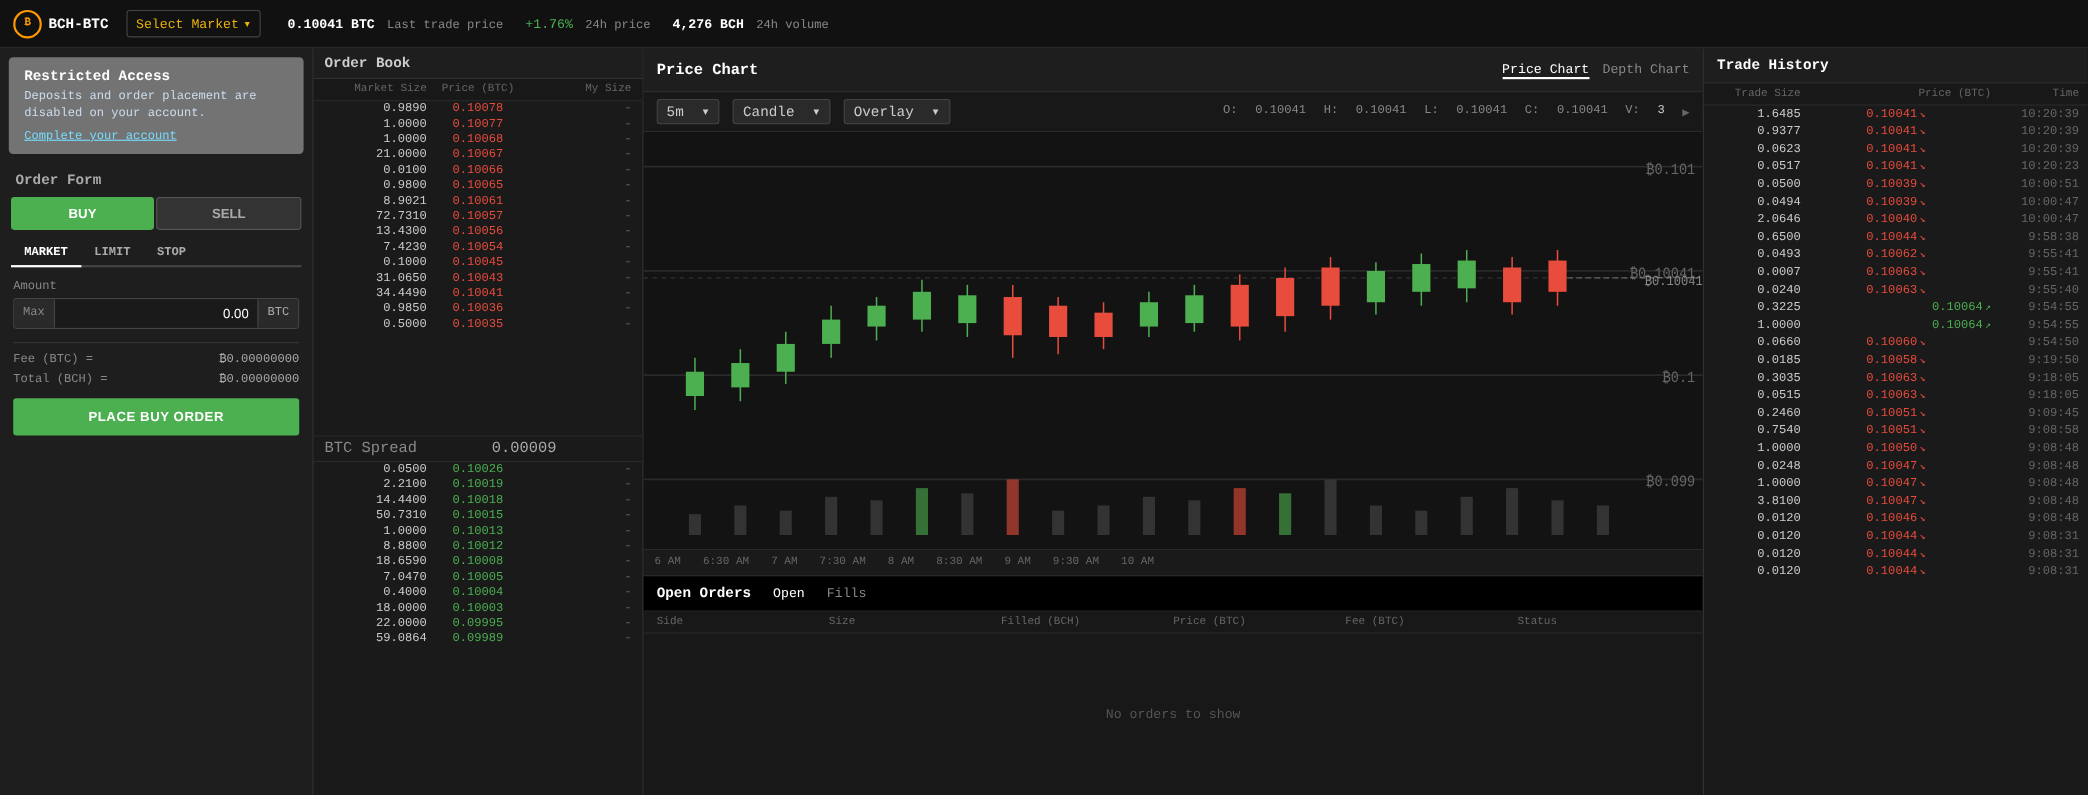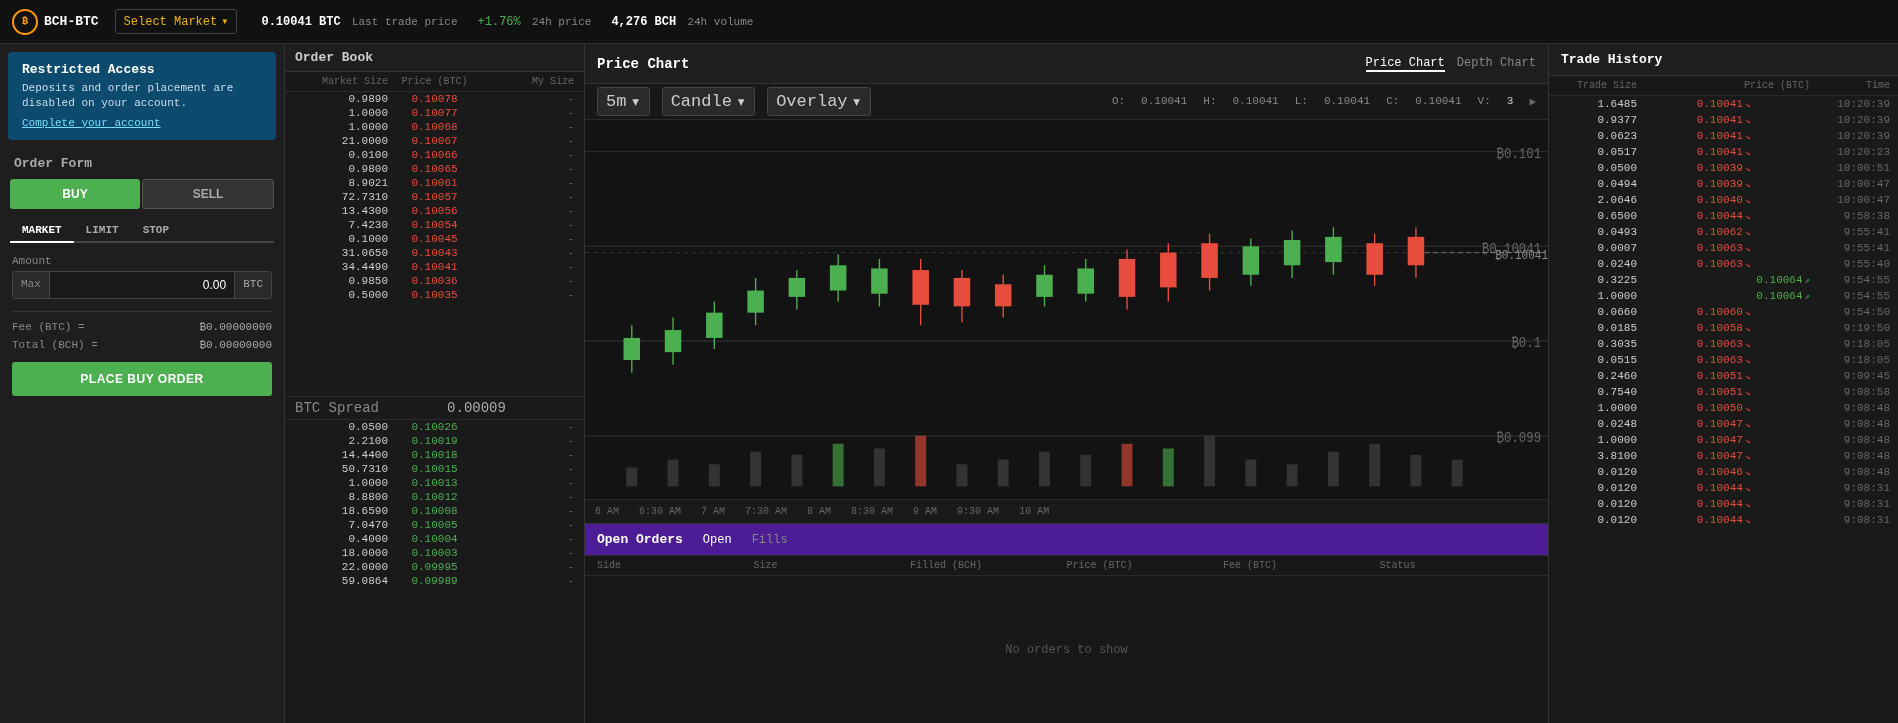"Restricted Access" .restricted-box { background: #0c4a6e -> #737373 }
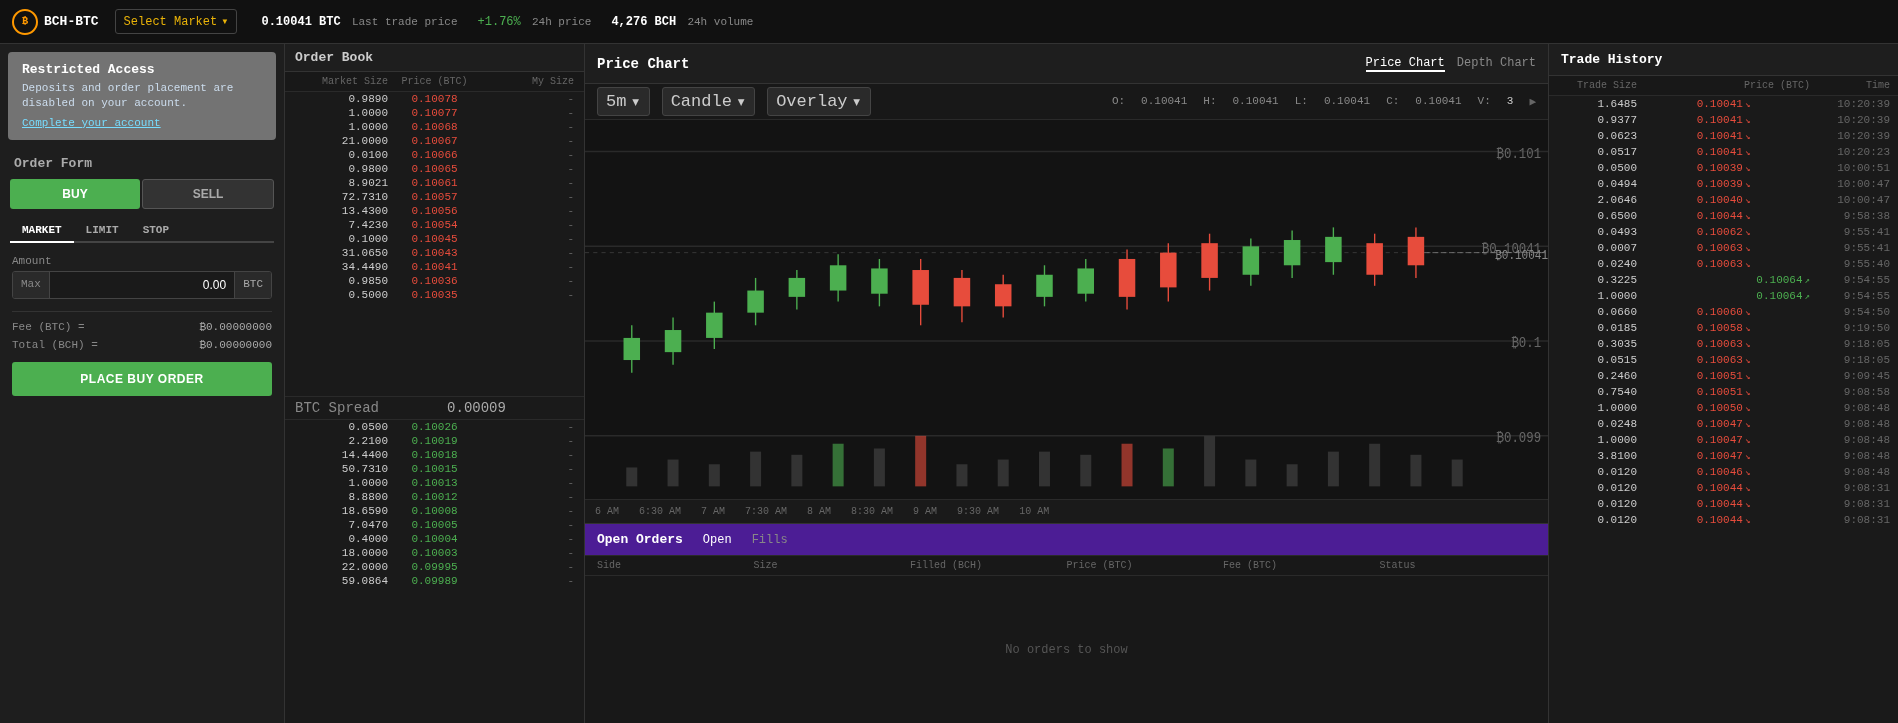"5m" .ctrl-btn { font-size: 17px -> 13px; gap: 4px -> 16px }
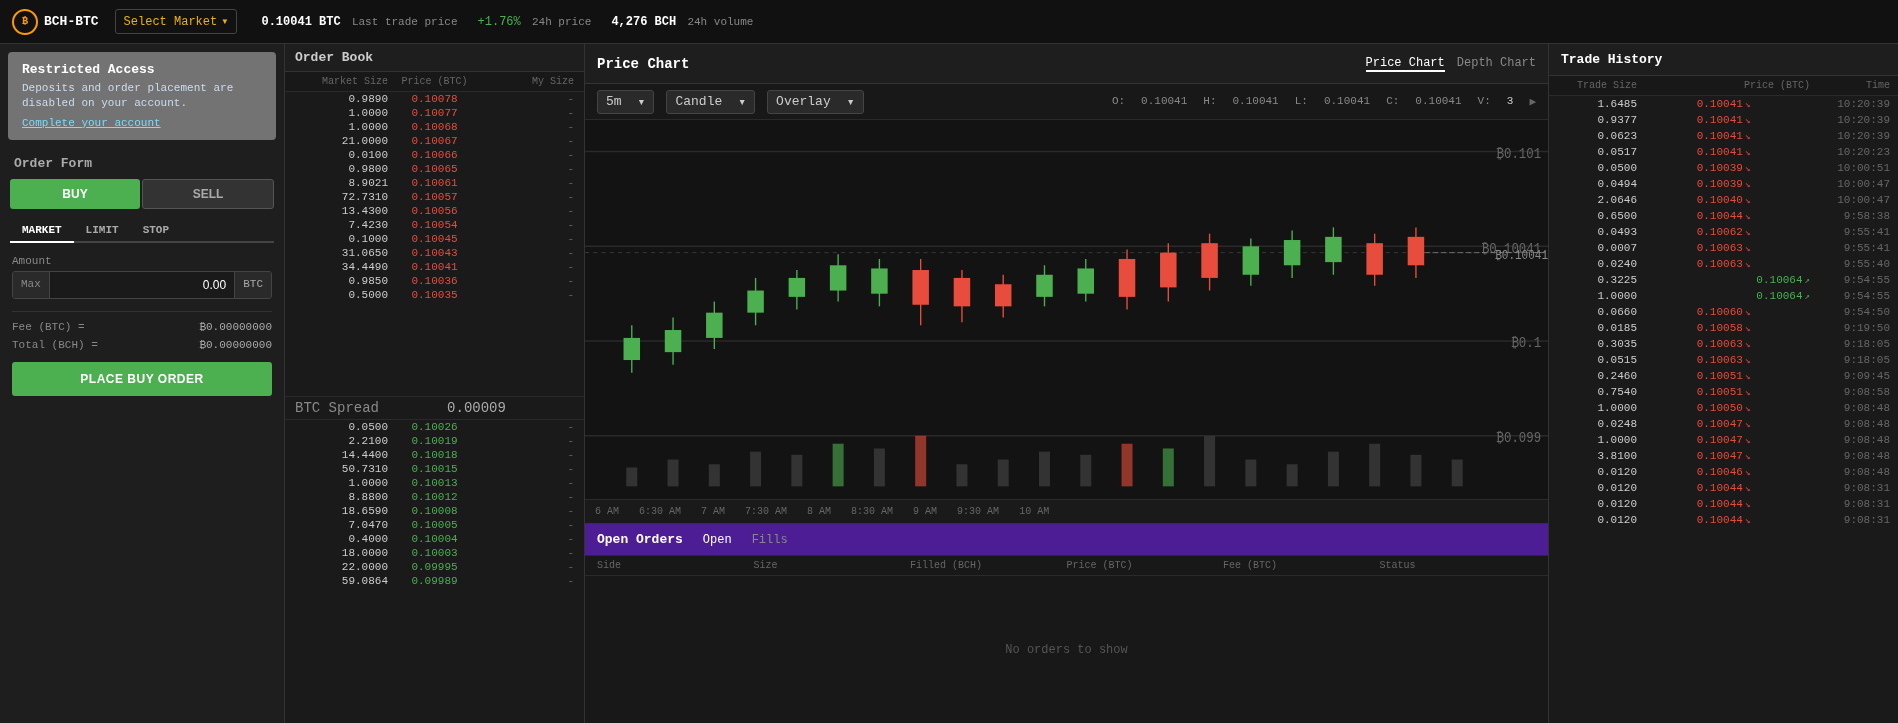"Open Orders" .oo-header { background: #4c1d95 -> #000000 }
